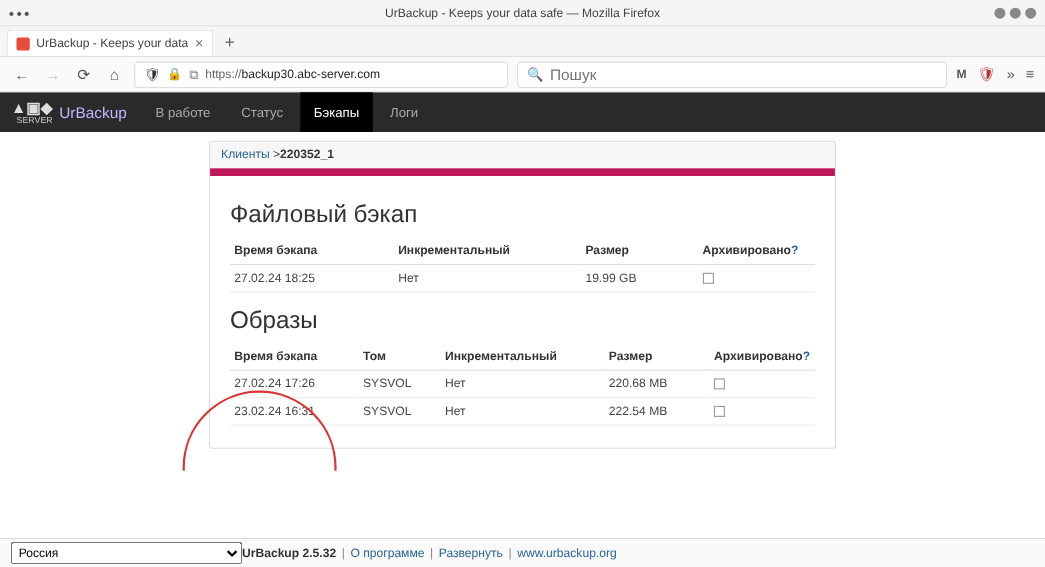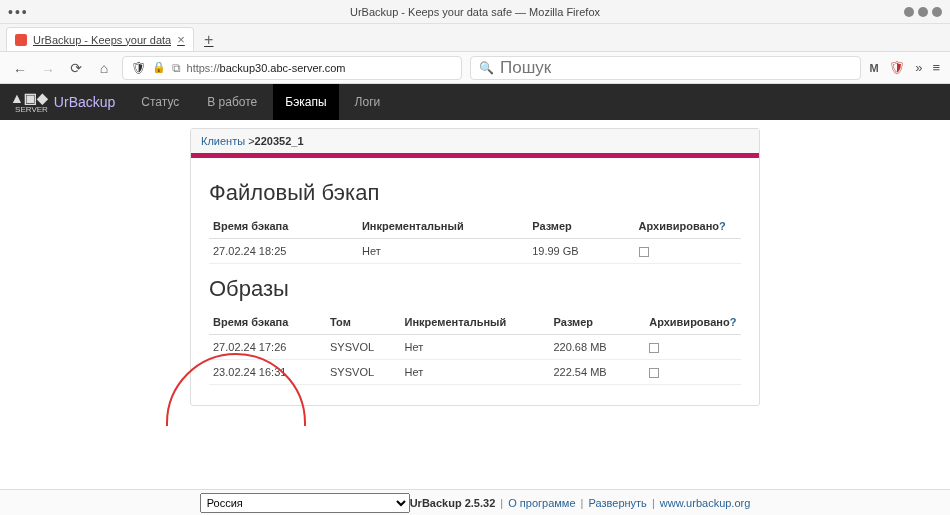"UrBackup - Keeps your data" .tabbar { text-decoration: underline -> none }
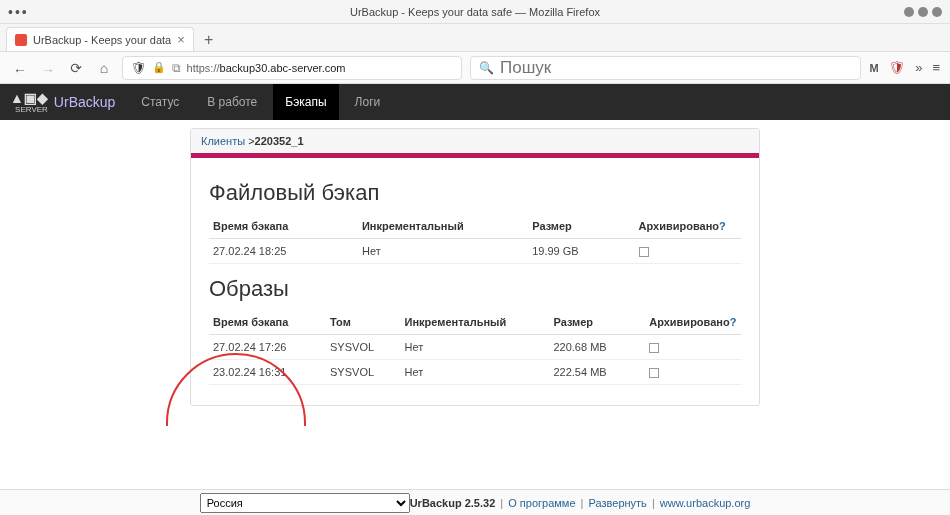"Пошук" .searchbox input { font-size: 17px -> 14px }
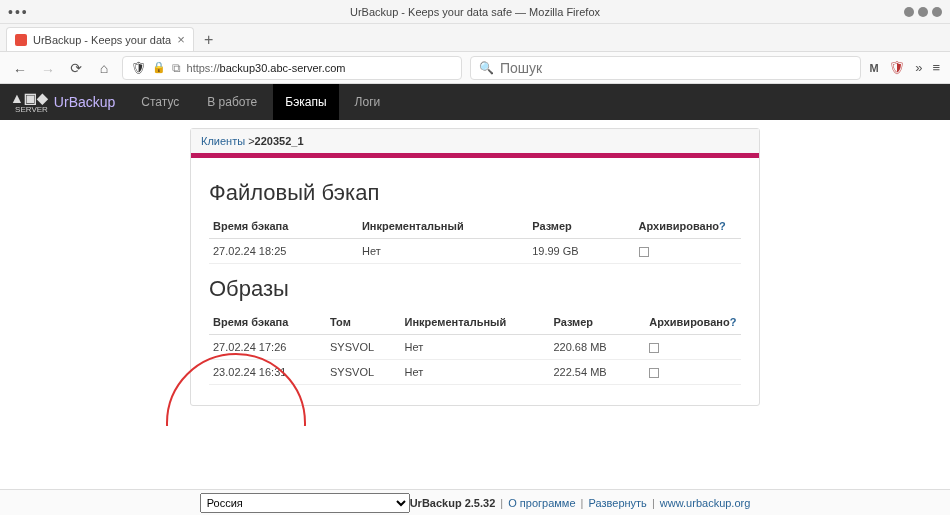"Статус" div.nav-item { order: before "В работе" -> after "В работе" }
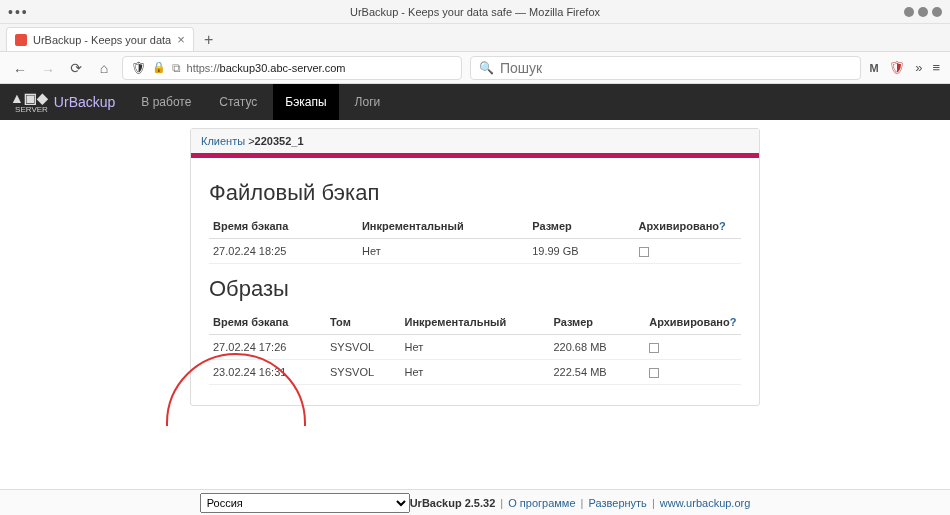"Клиенты >220352_1" .breadcrumb { border-bottom: 5px solid #be185d -> 7px solid #be185d }
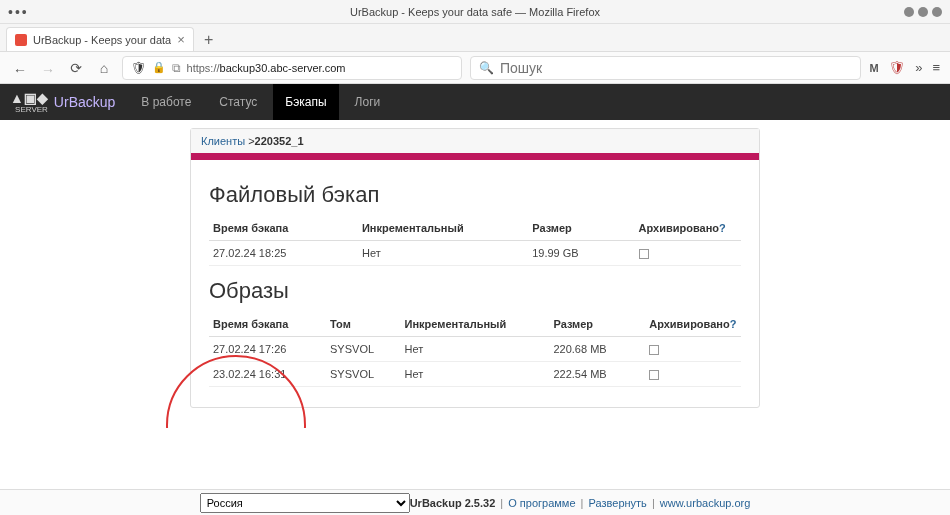"Россия" .footer { justify-content: center -> flex-start }
